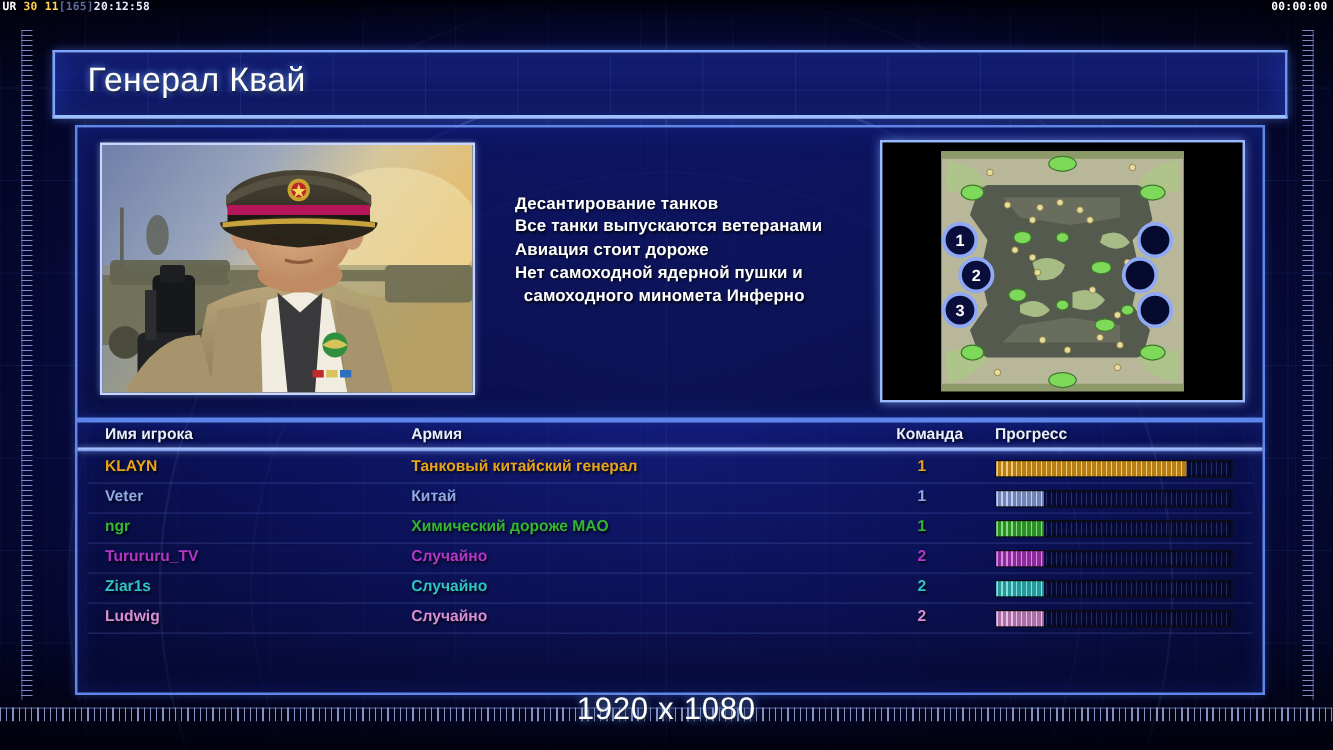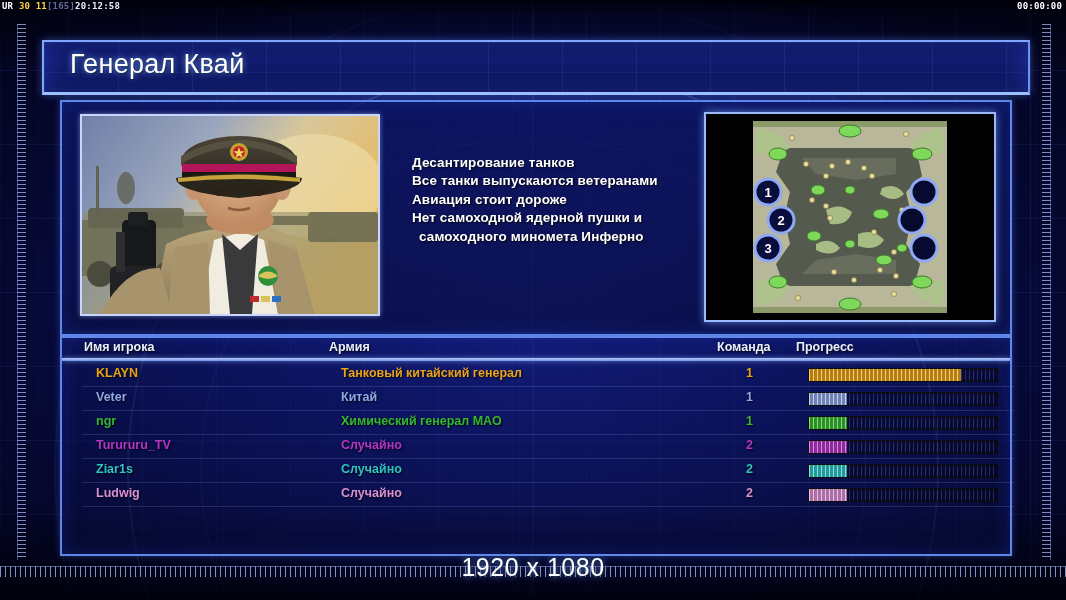"KLAYN" .rows { left: 12px -> 0 }
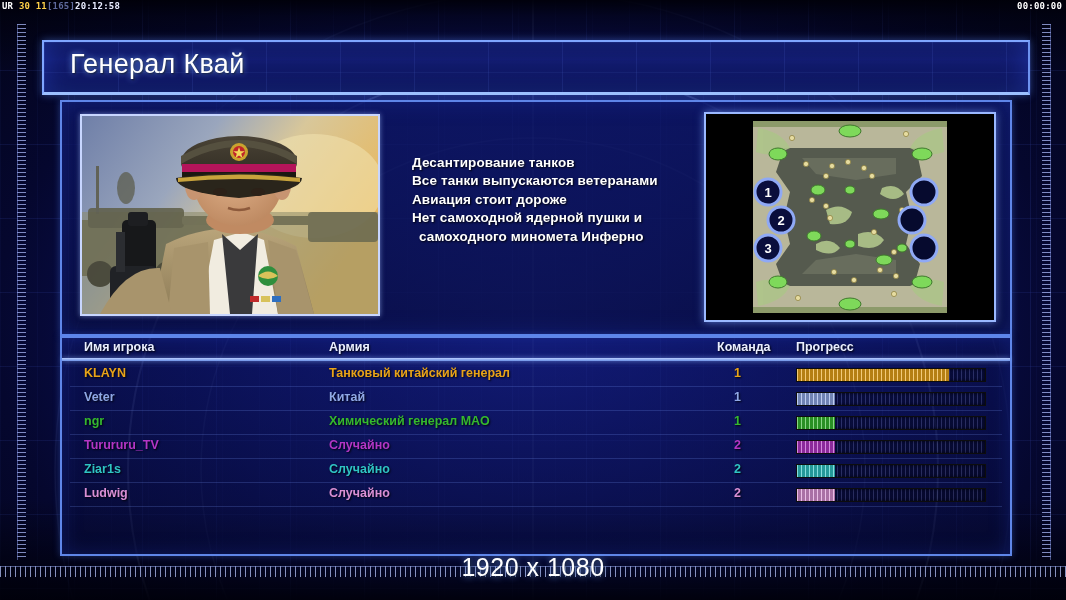"Химический генерал МАО" span.cell { text: генерал -> дороже }
